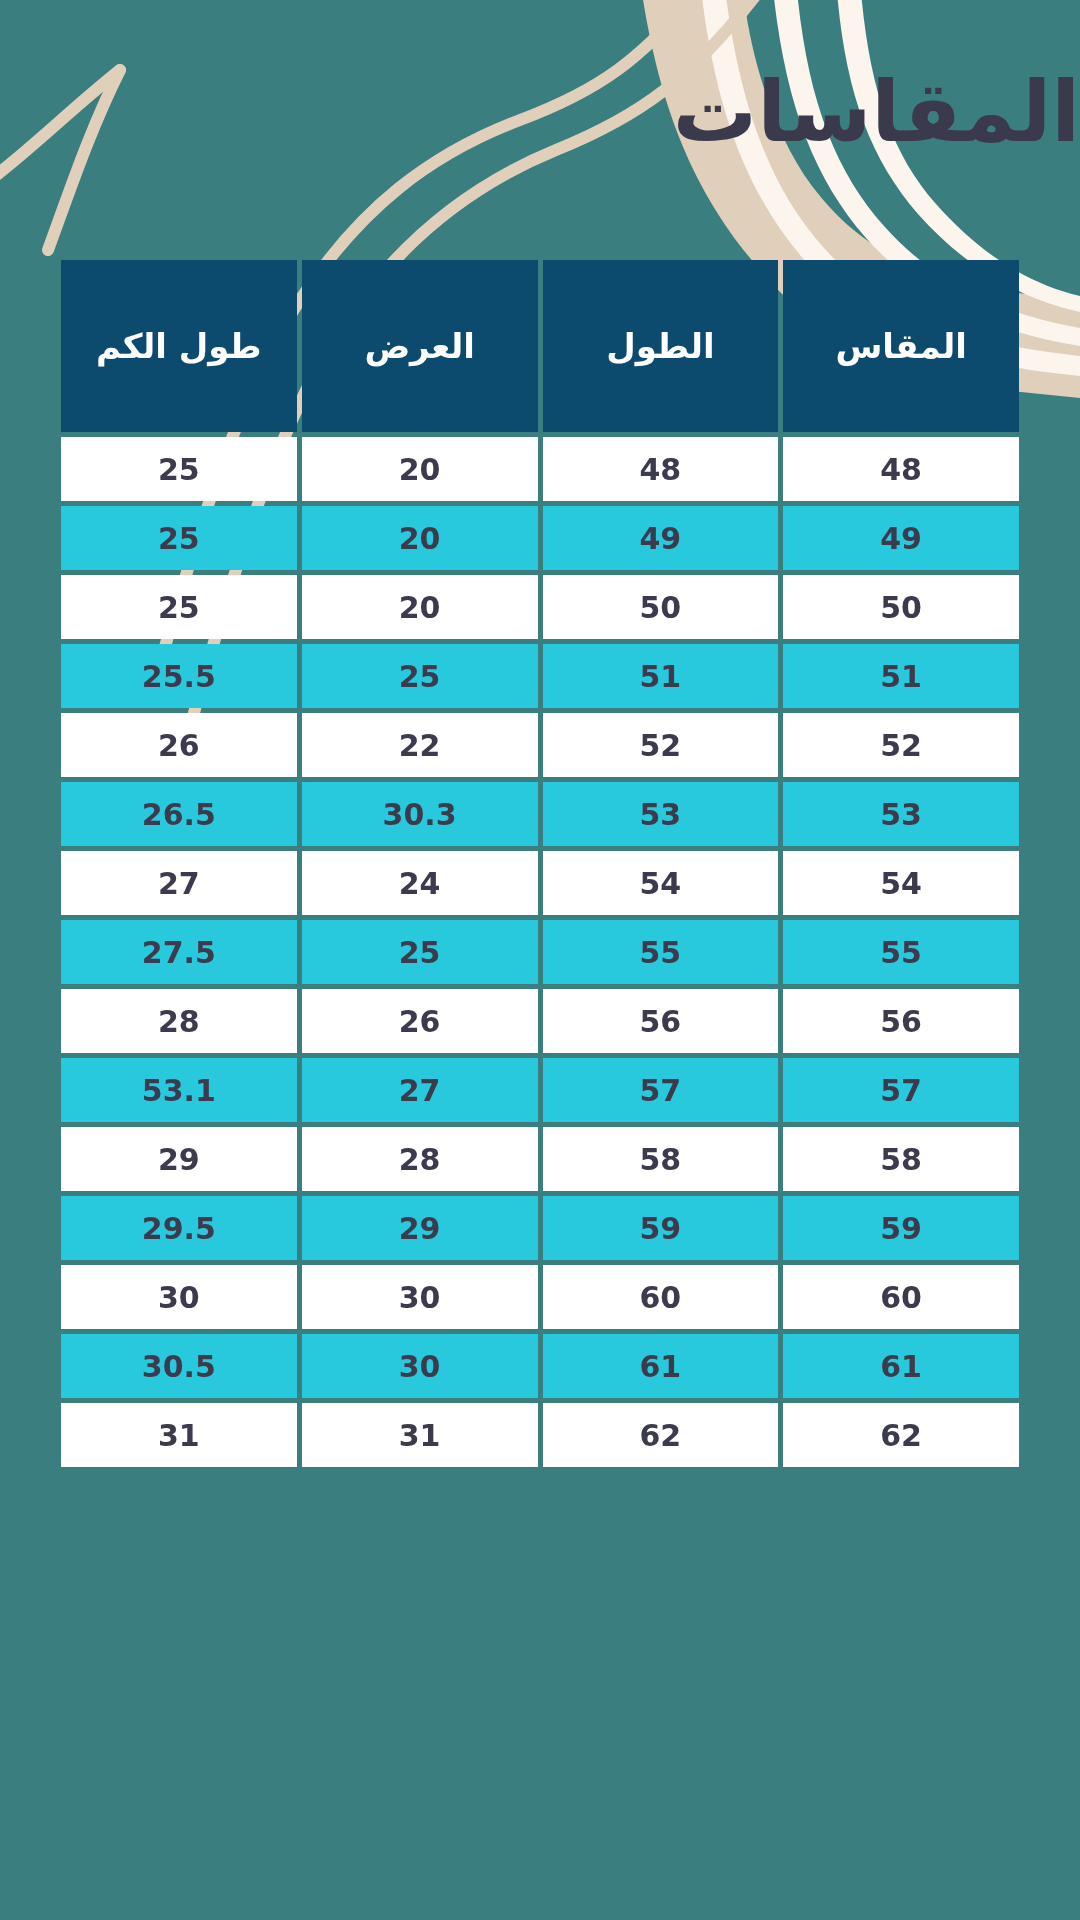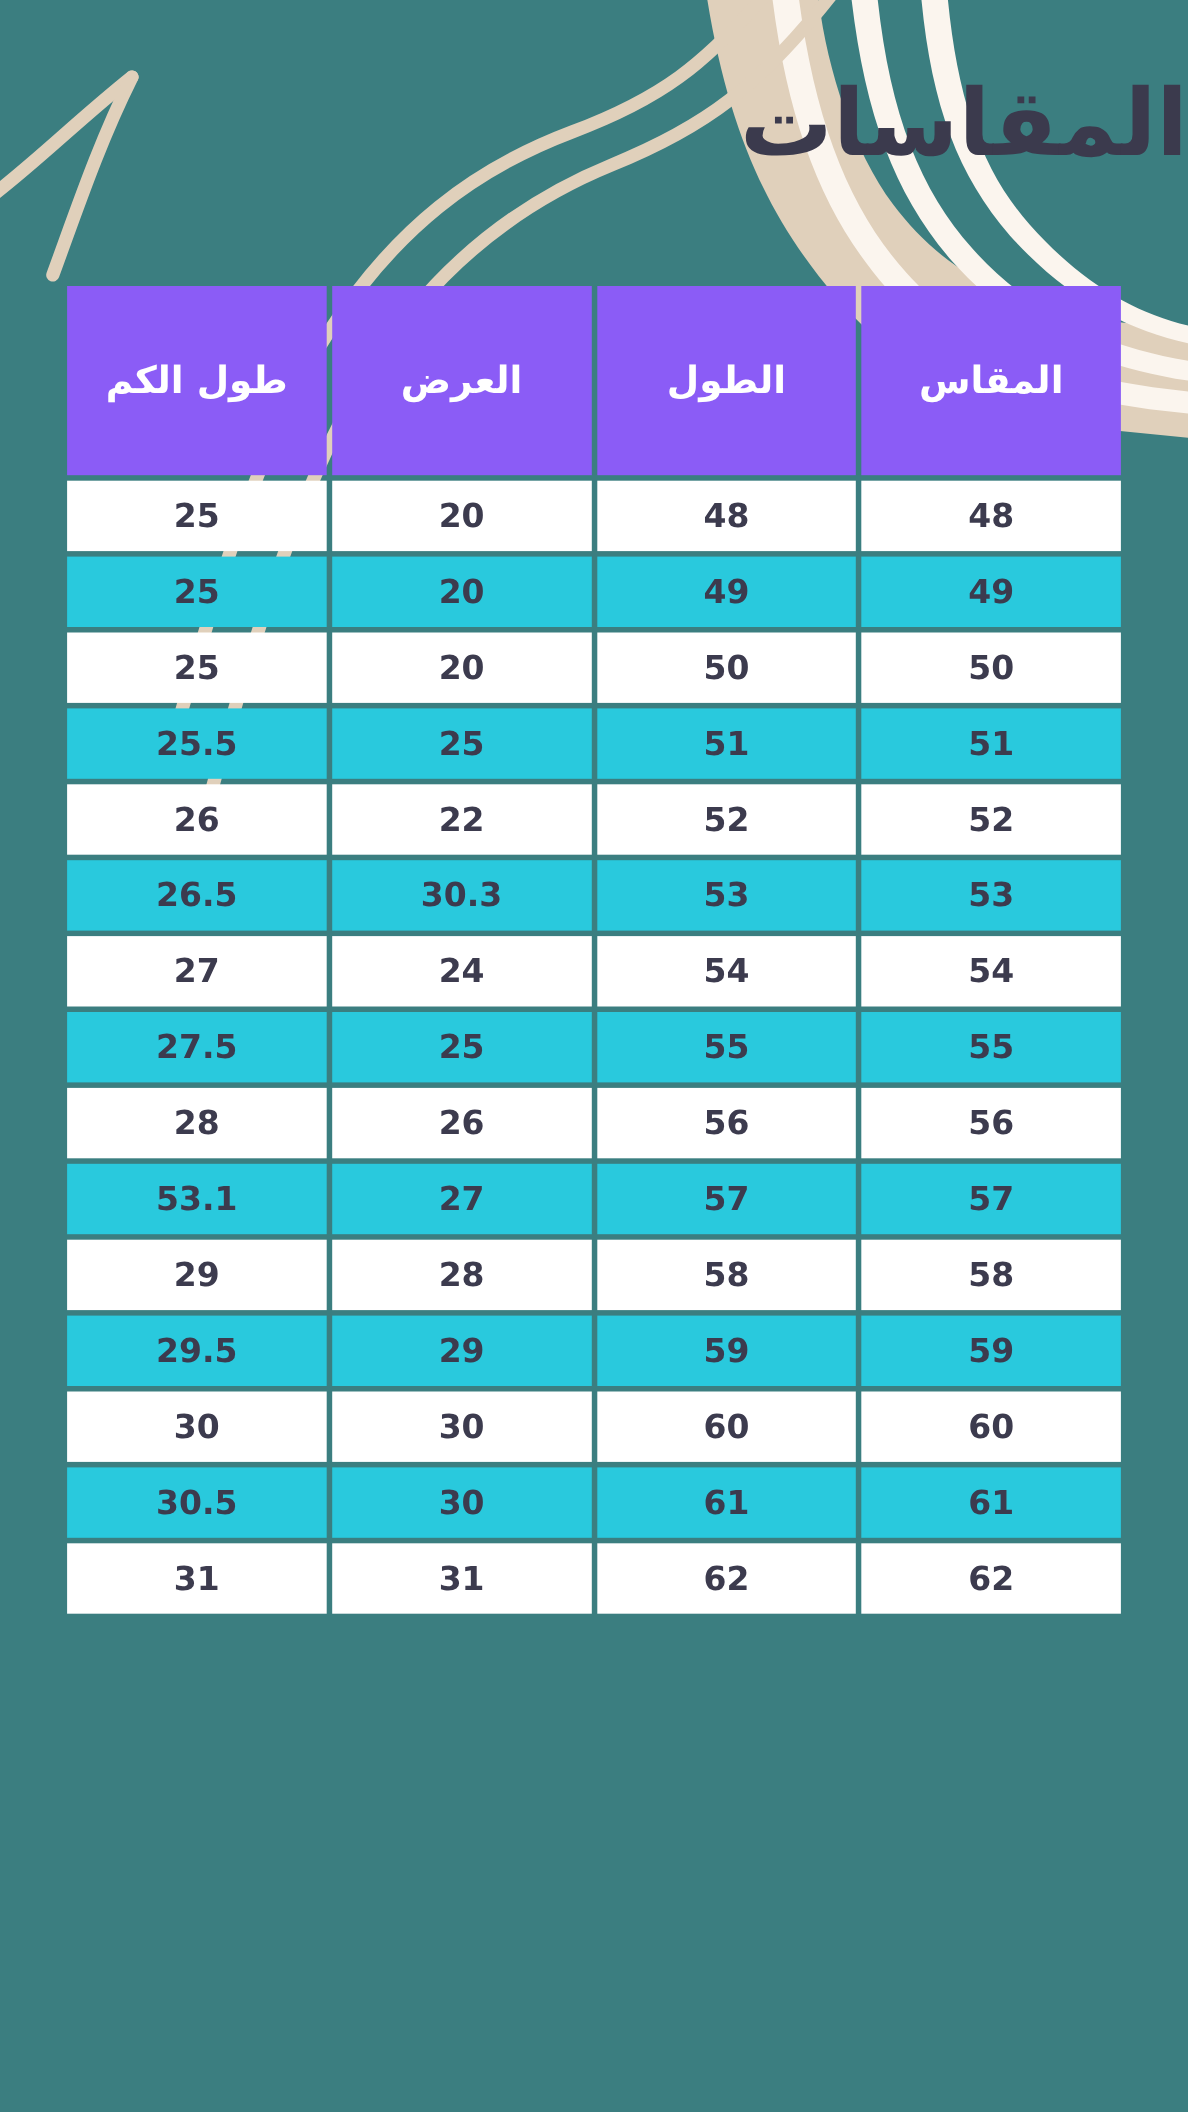"طول الكم" .table th { background: #8b5cf6 -> #0c4a6e }
